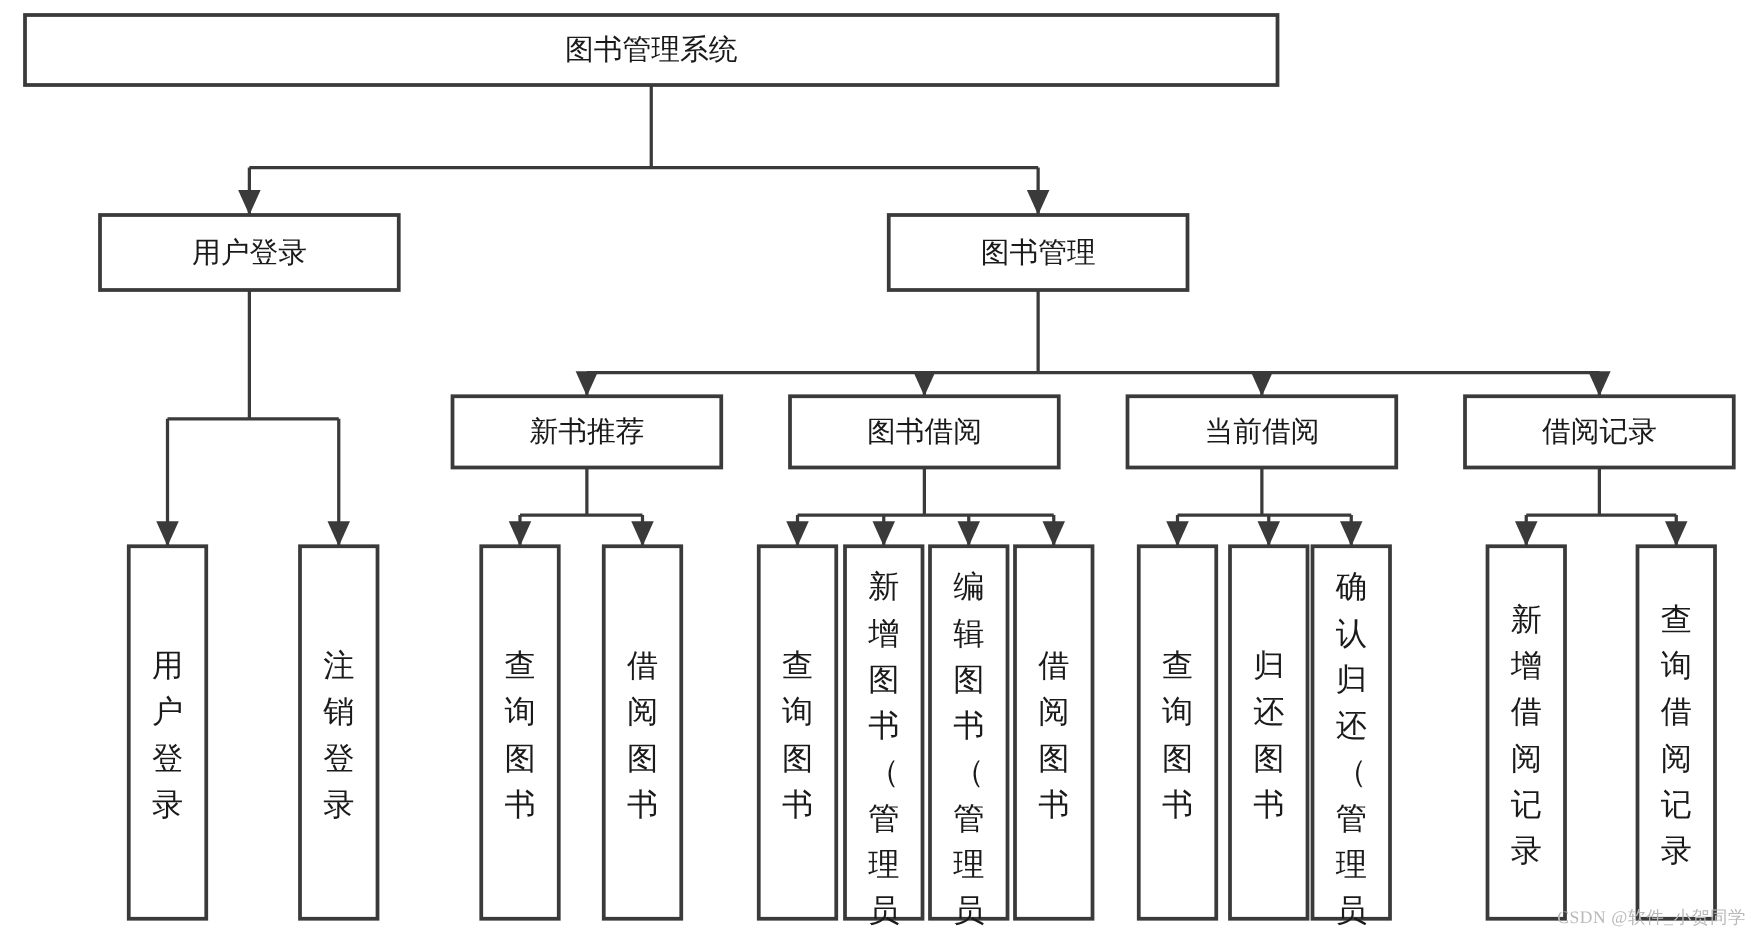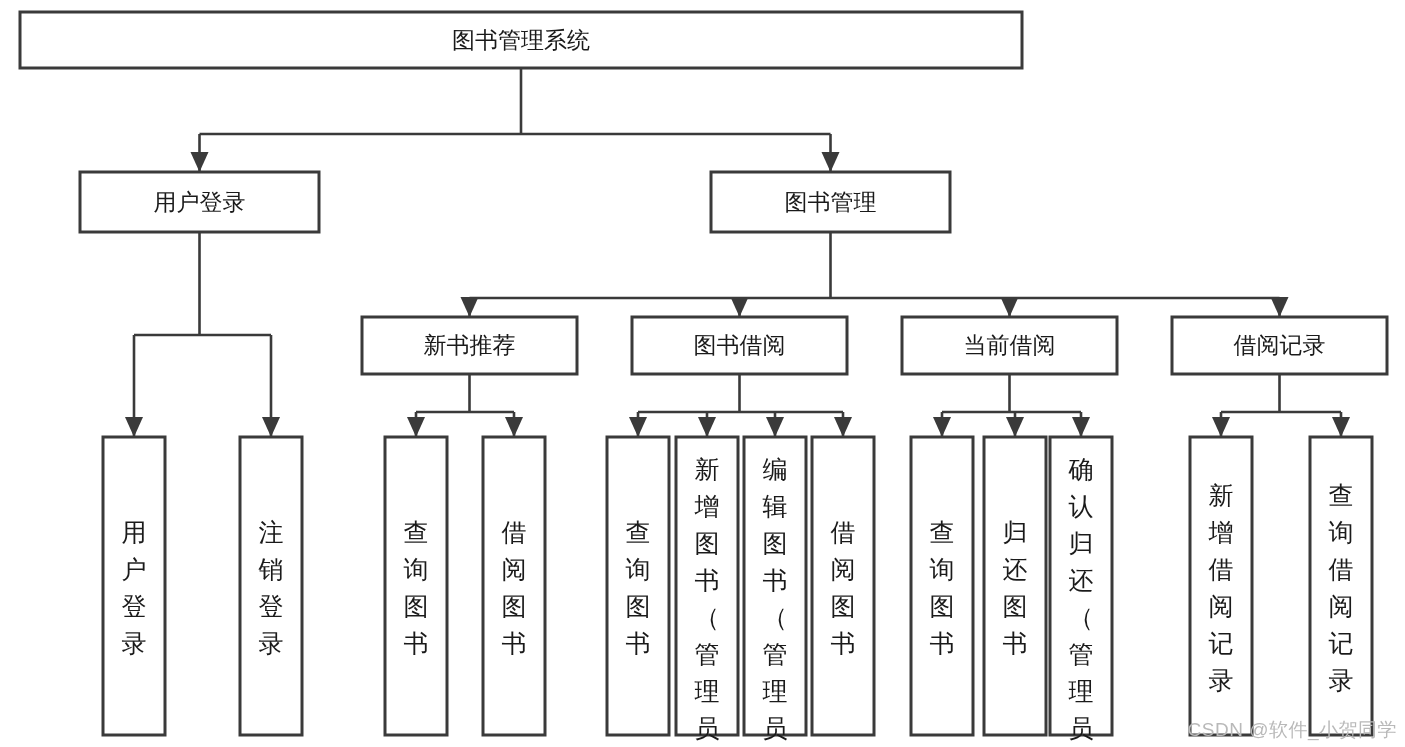"CSDN @软件_小贺同学" .watermark { font-family: Liberation Sans, sans-serif -> Liberation Serif, serif; font-size: 19px -> 14px }
